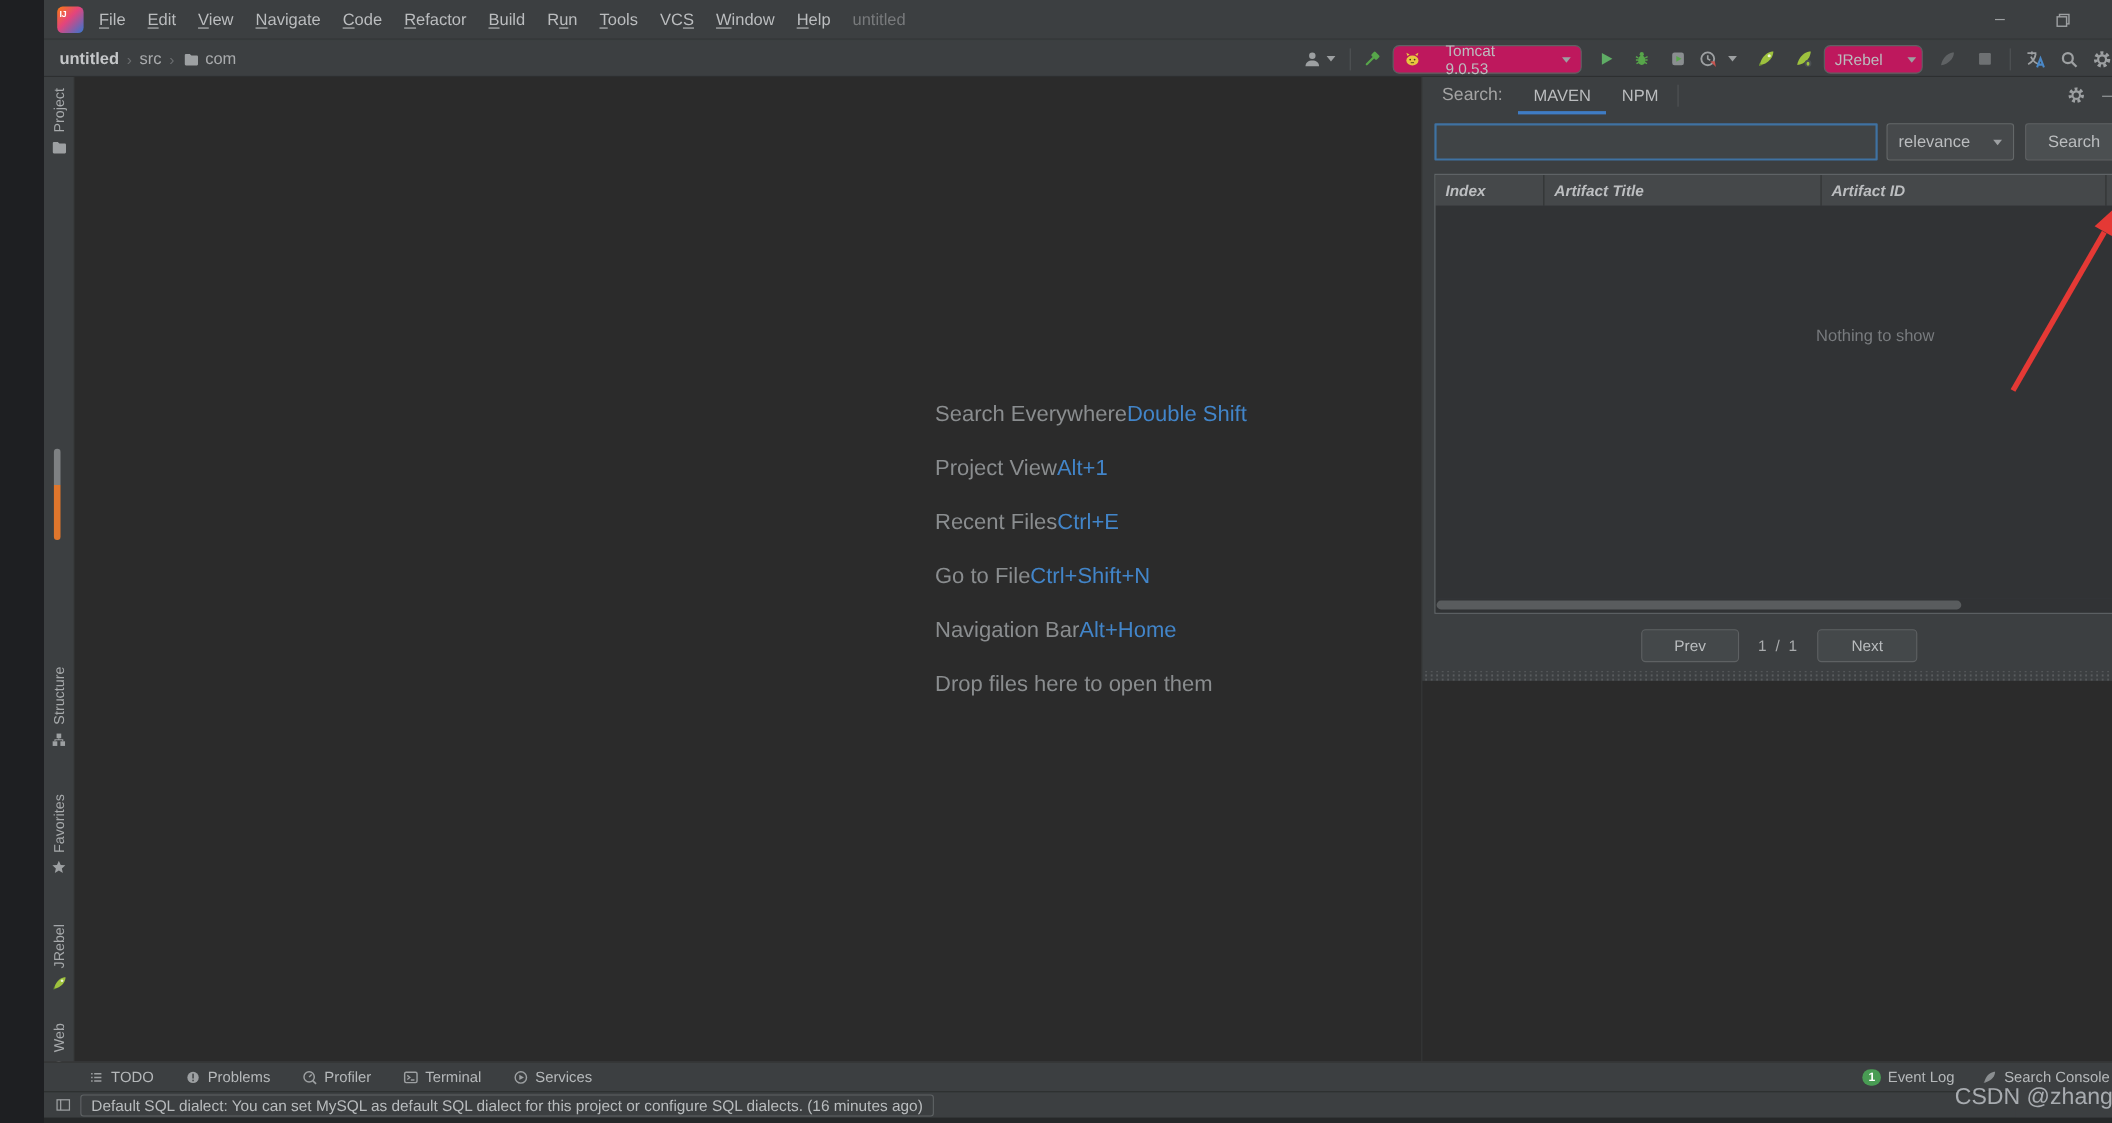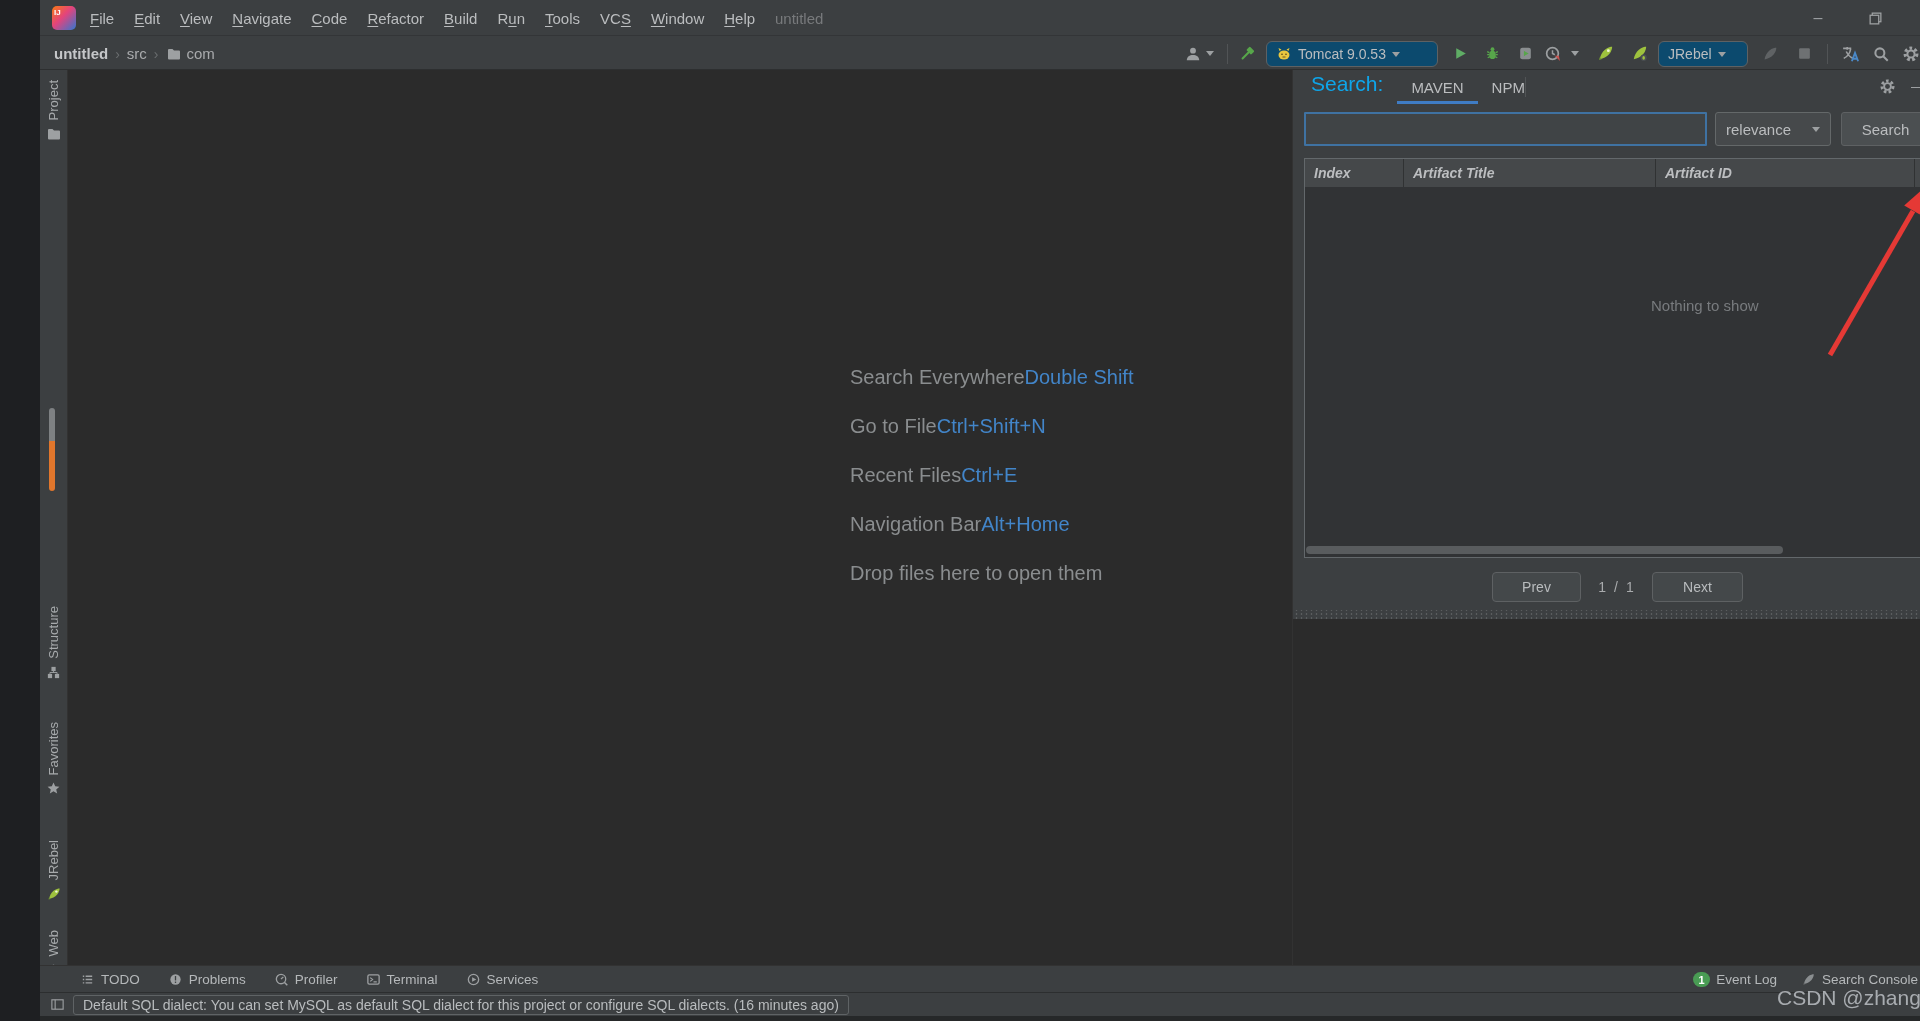"Tomcat 9.0.53" .combo { background: #0c4a6e -> #be185d; gap: 6px -> 22px }
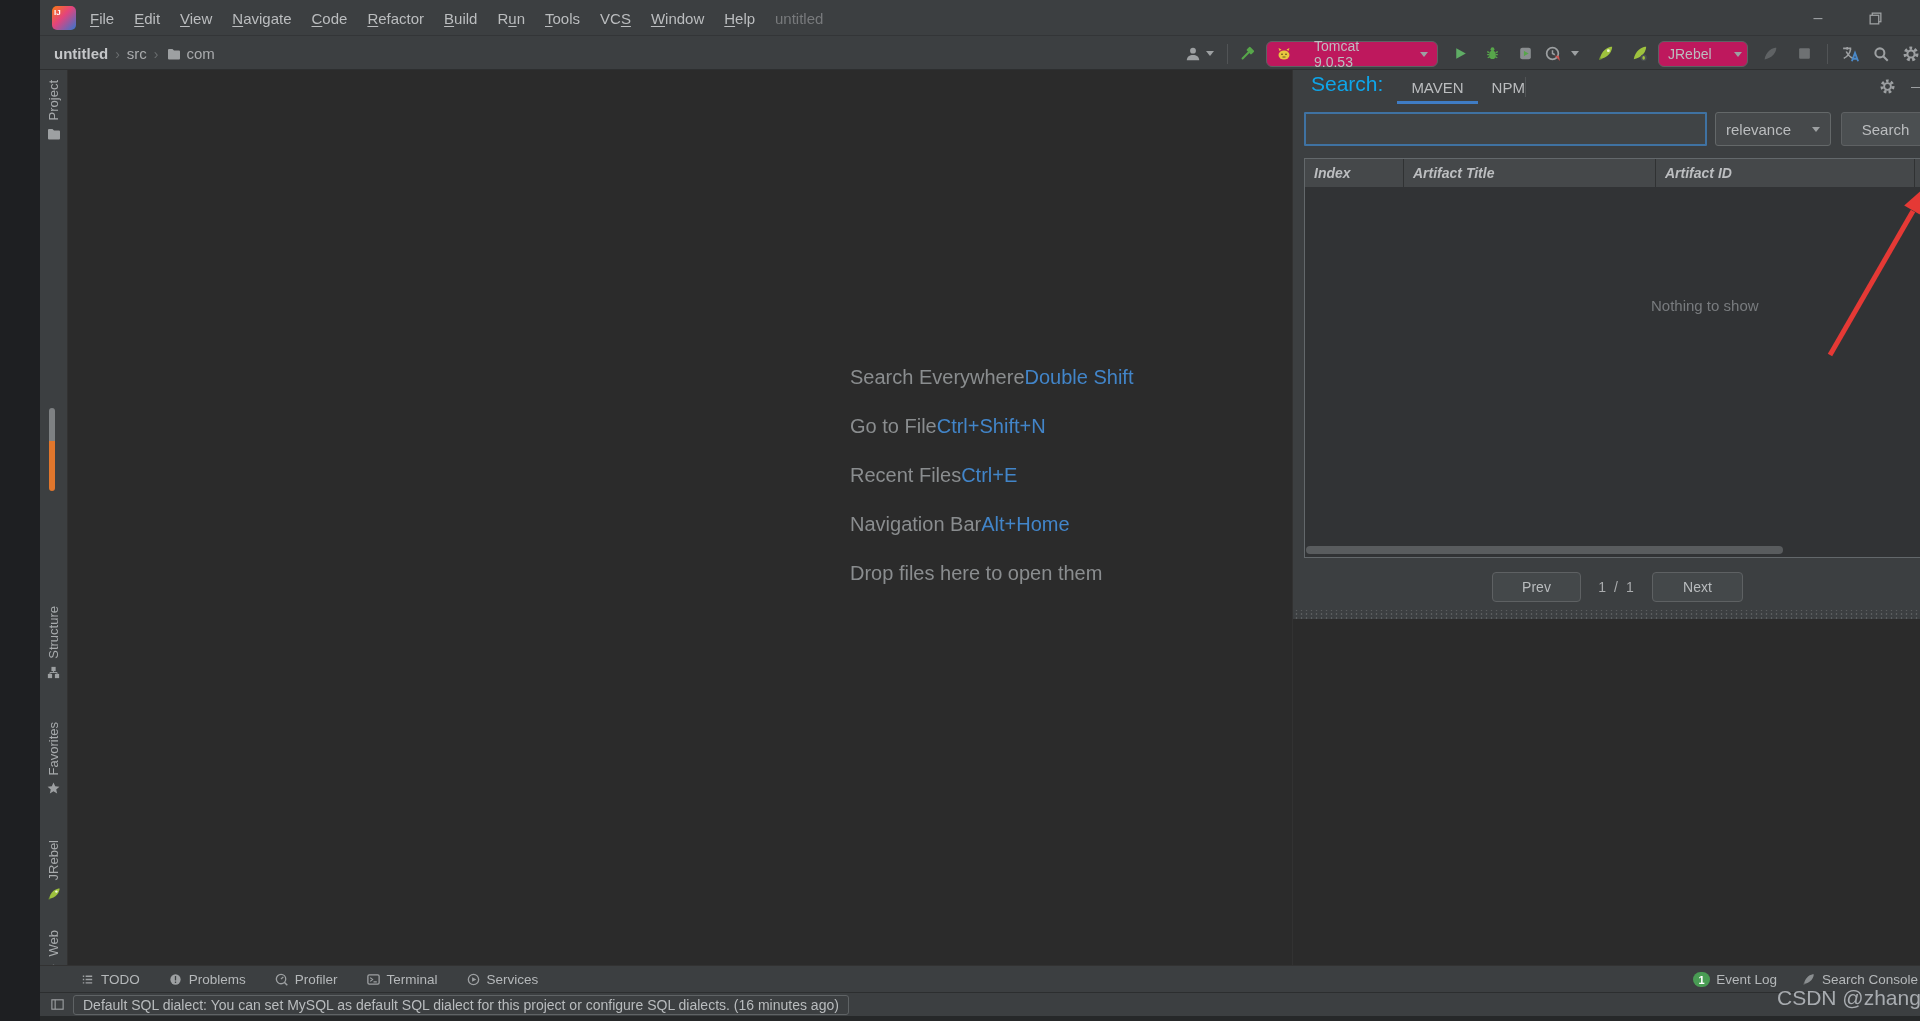"Search:" #sp-label { color: #0ea5e9 -> #a3a3a3; font-size: 21px -> 16px }
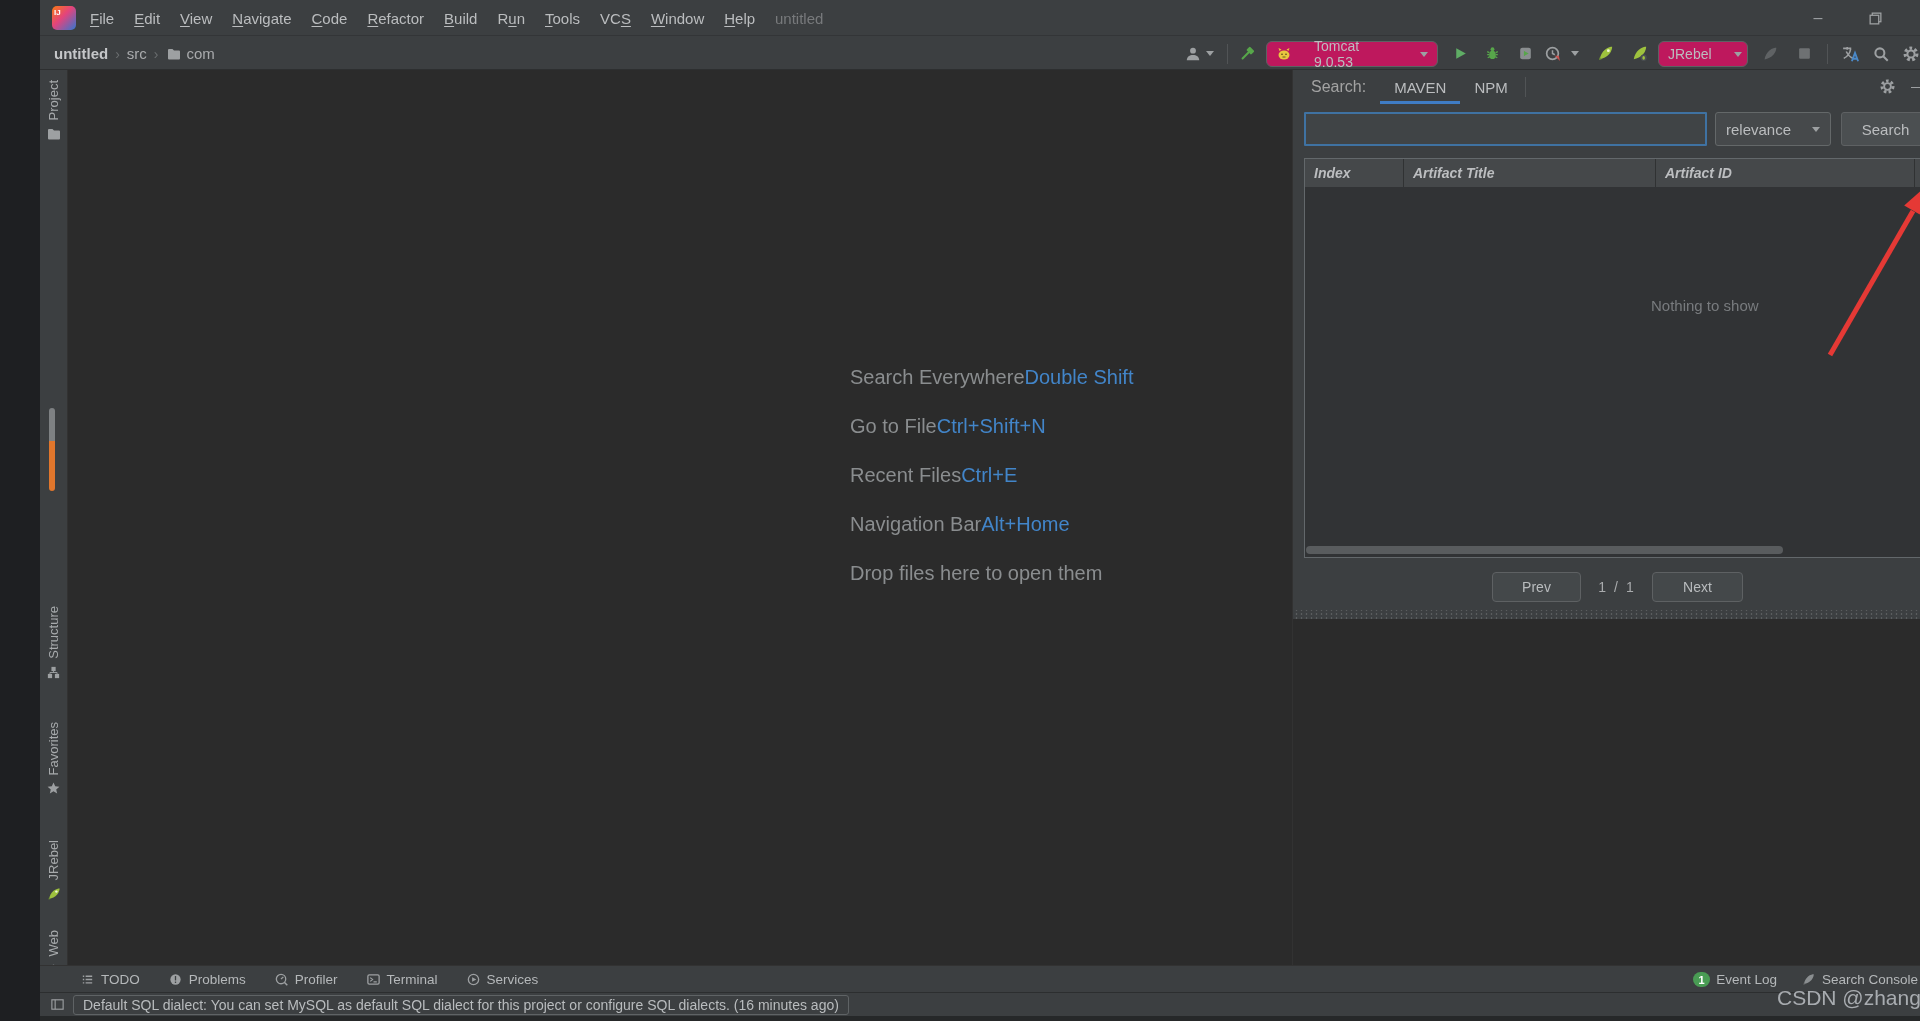"Project View" div.sc-row { html: none -> <div> <span>Project View</span> <span>Alt+1</span> </div> }
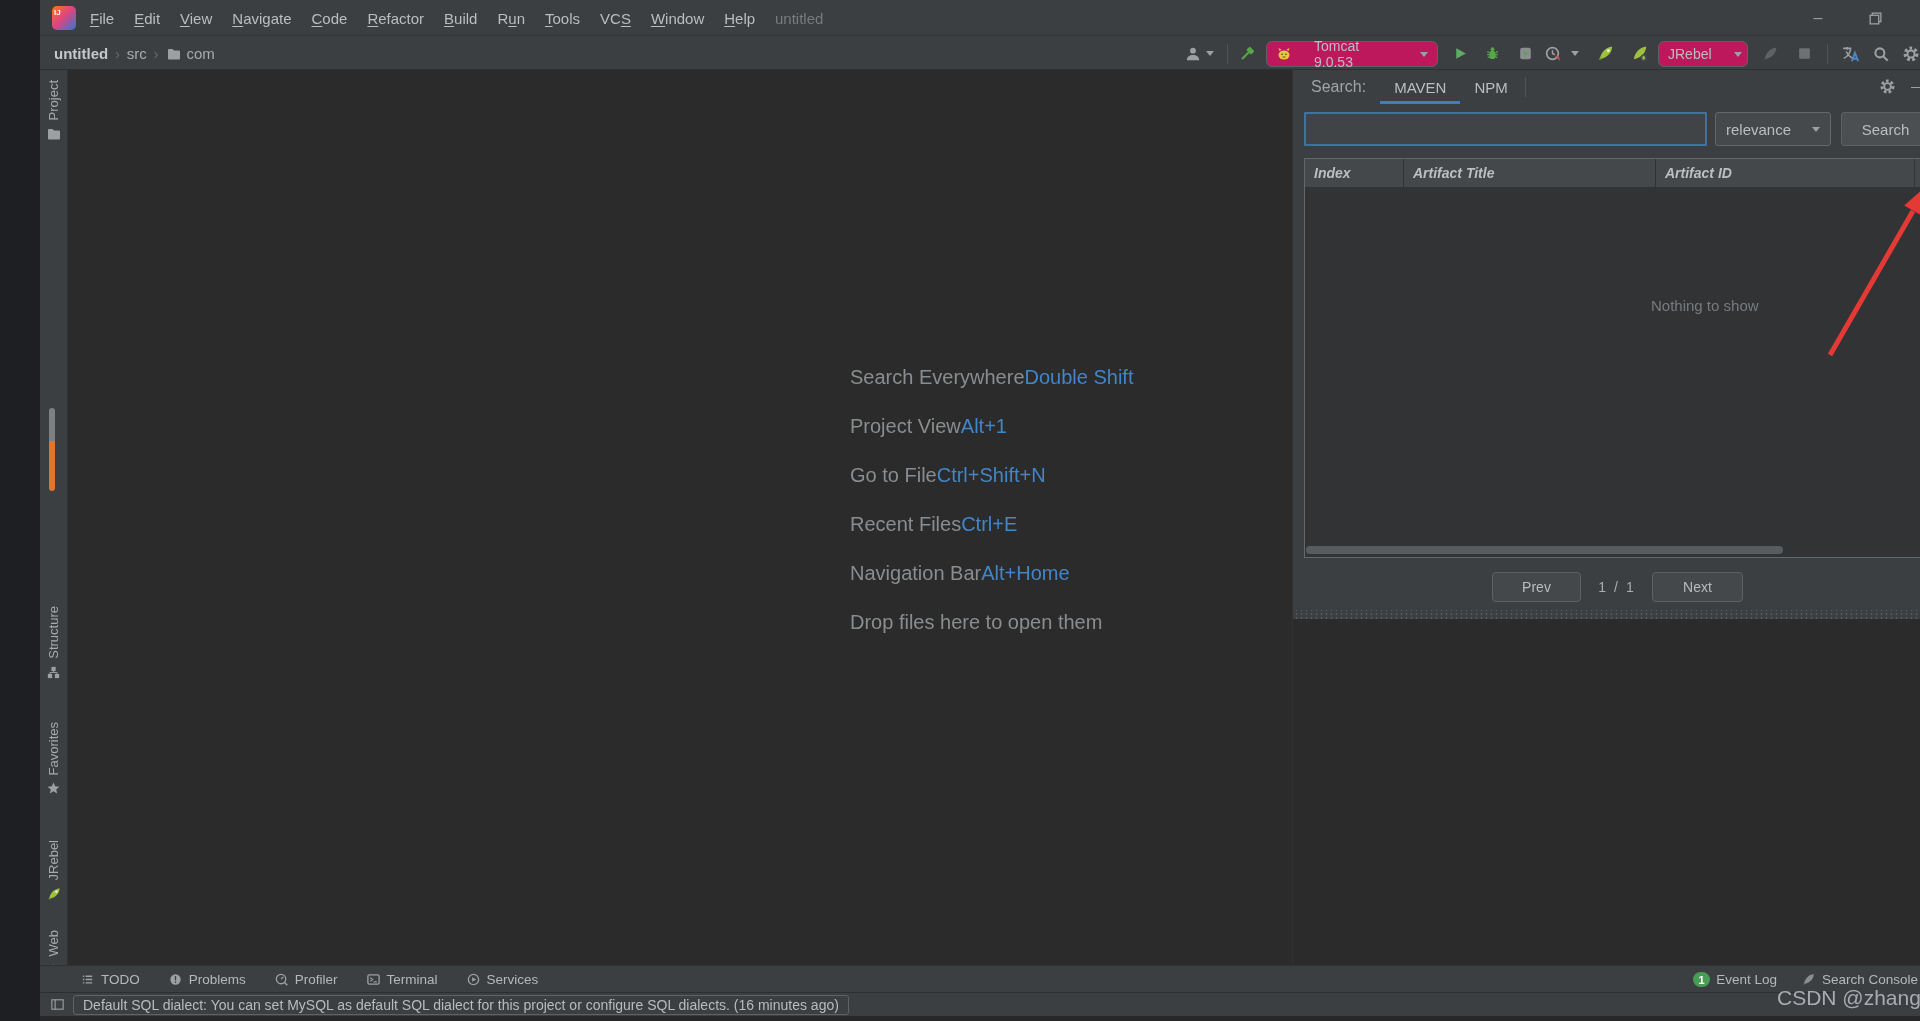"Go to File" div.sc-row { order: before "Recent Files" -> after "Recent Files" }
